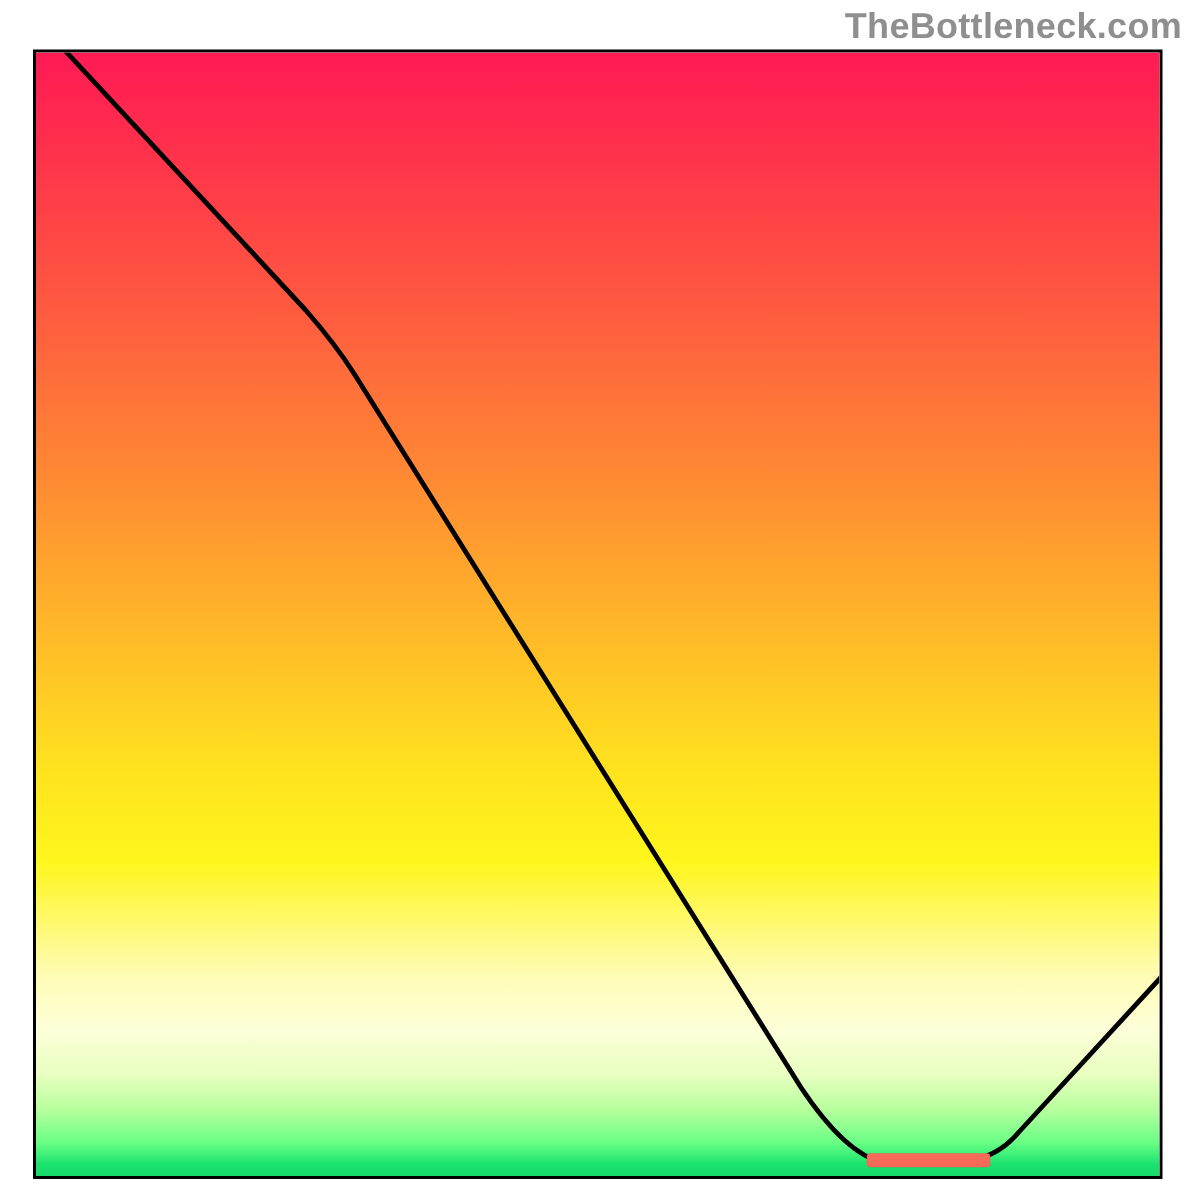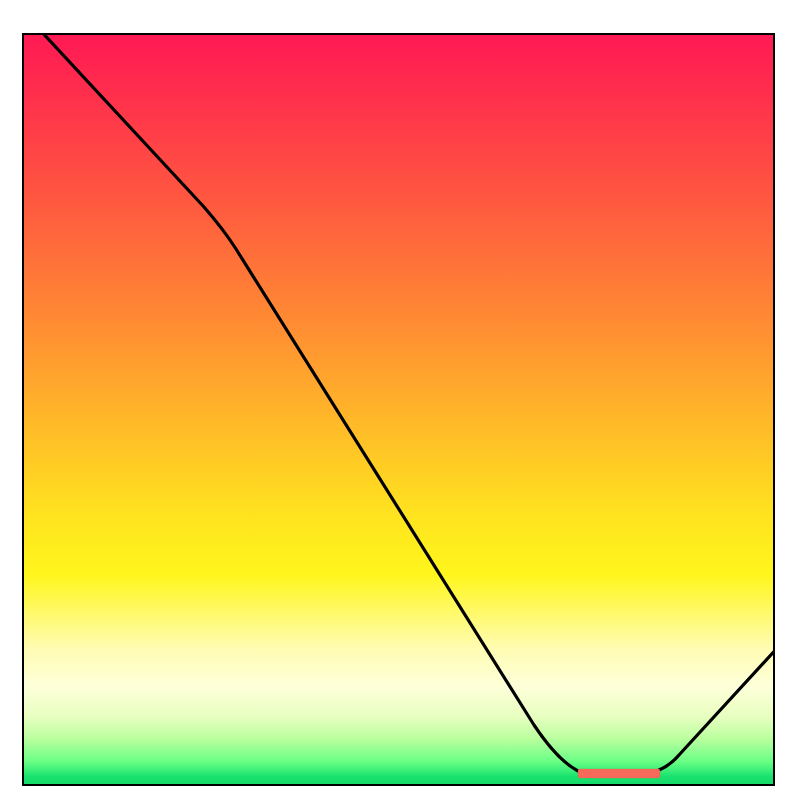"TheBottleneck.com" div.watermark { html: none -> <div>TheBottleneck.com</div> }
